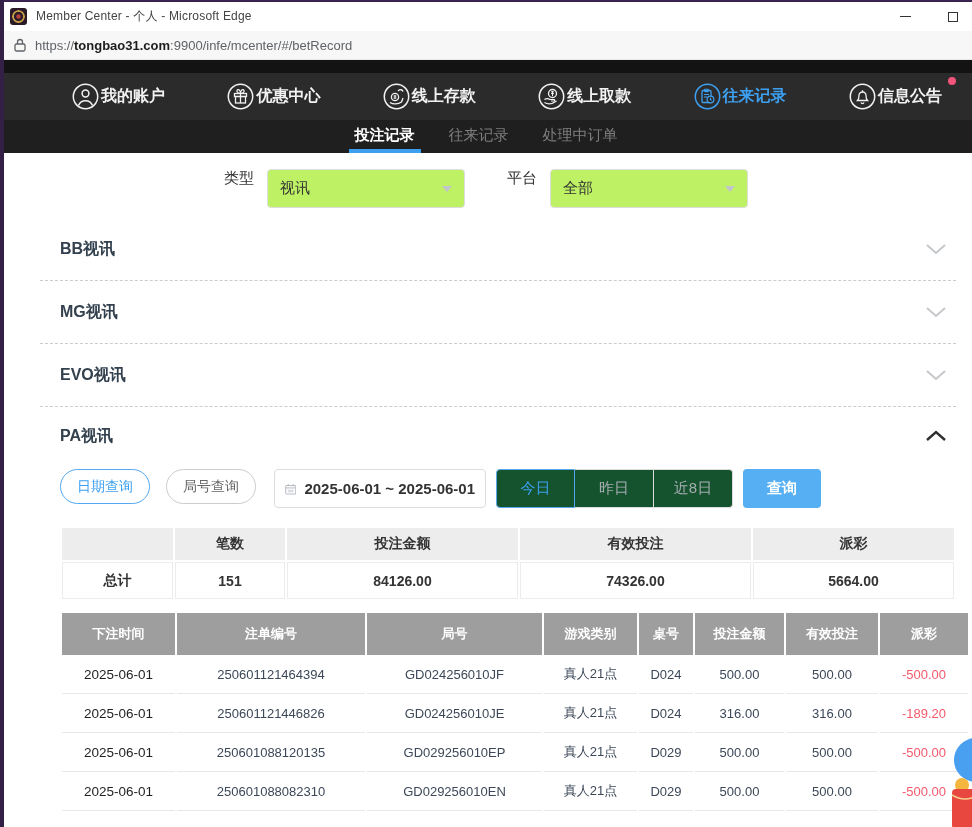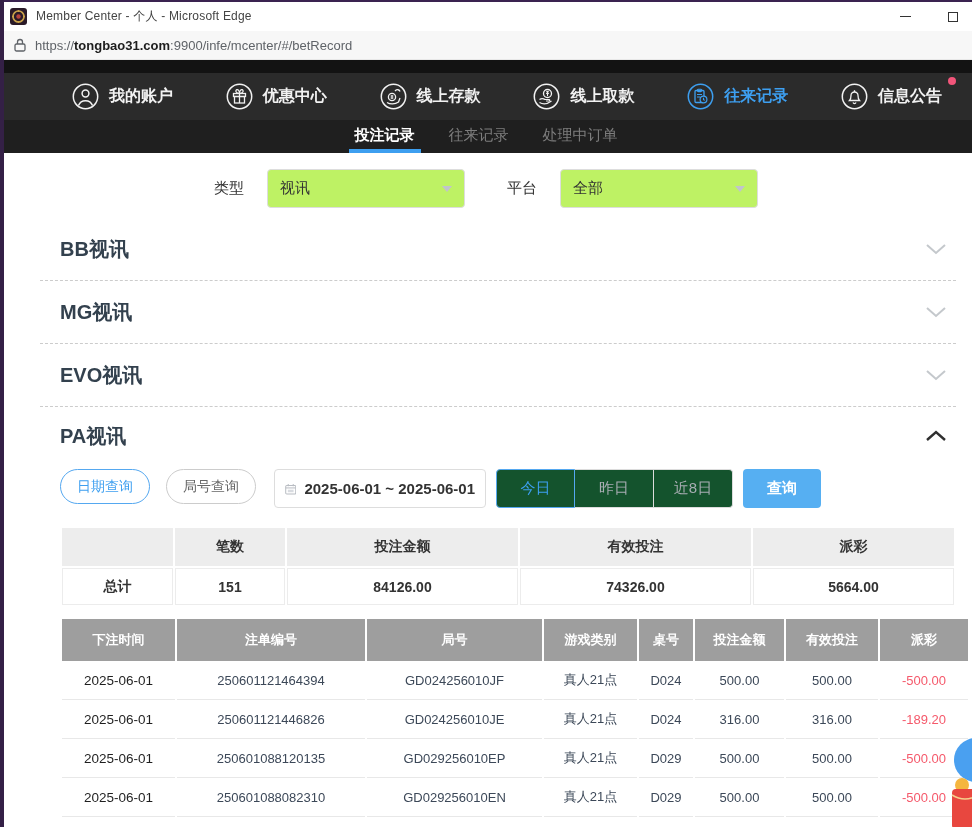"我的账户" .nav-item { gap: 10px -> 2px }
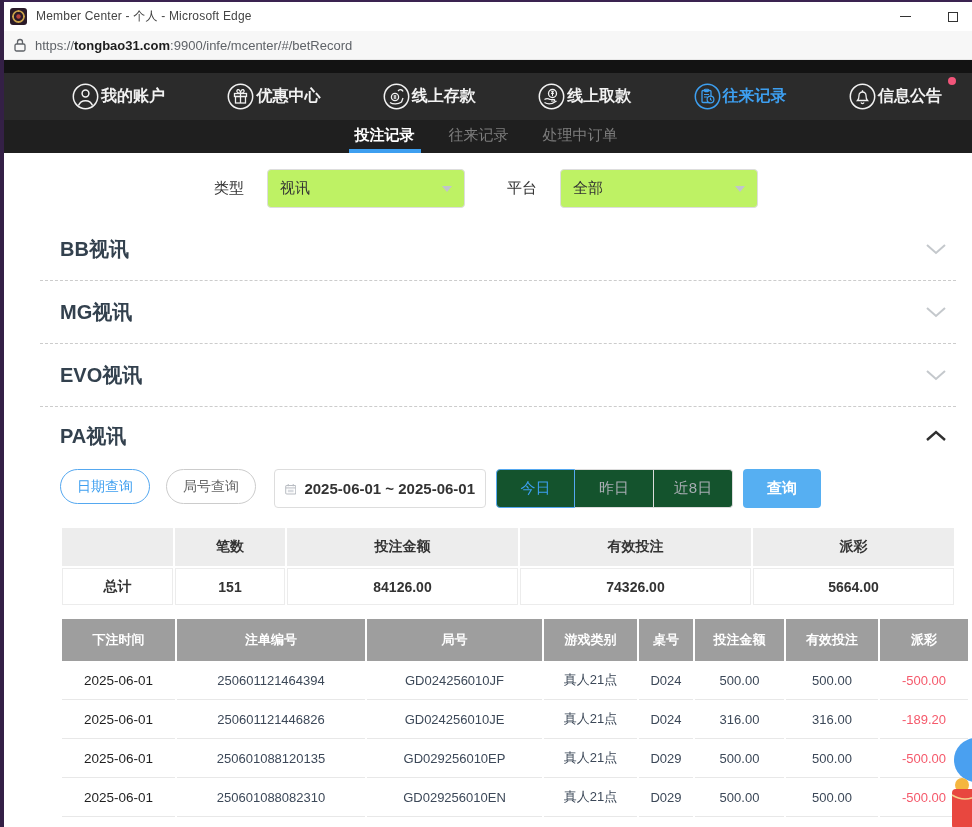"类型" .filter-group { align-items: center -> none; gap: 23px -> 13px }
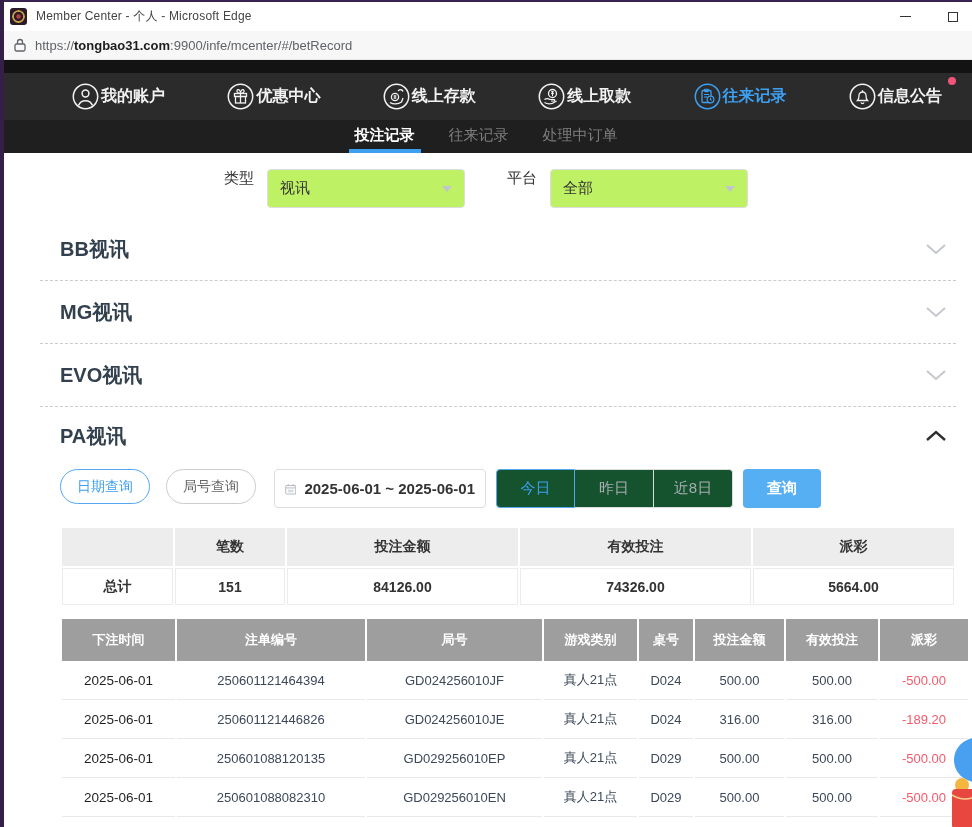"BB视讯" .section-name { font-size: 20px -> 16px }
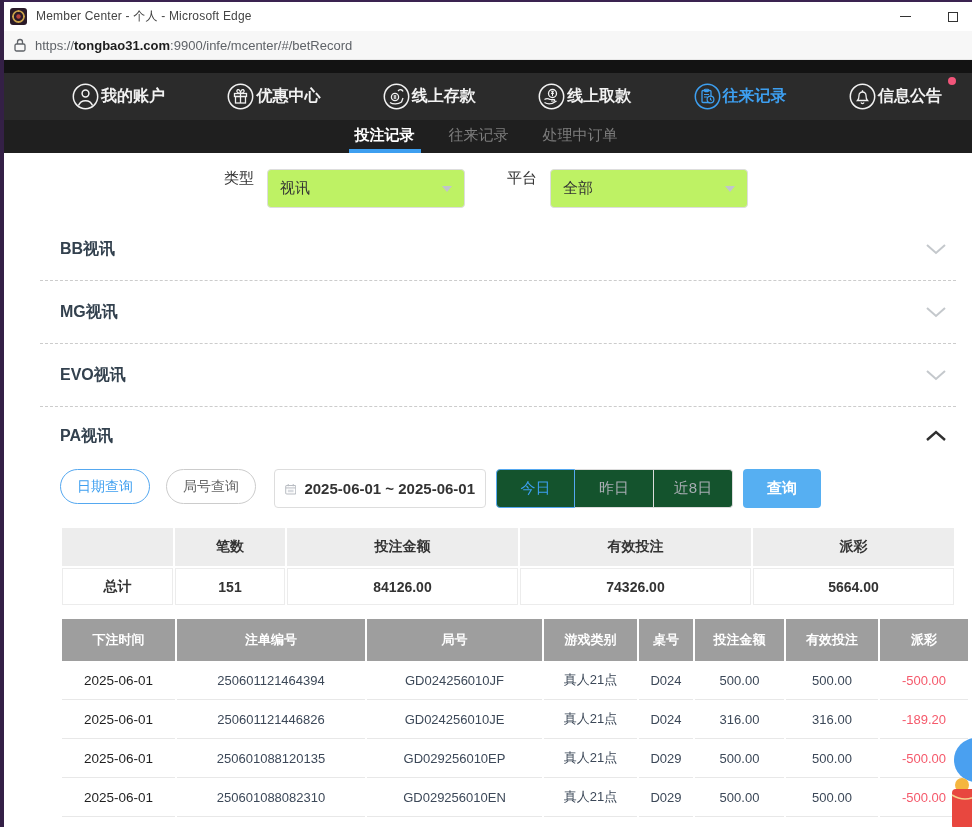"笔数" .summary-table th { height: 38px -> 32px }
